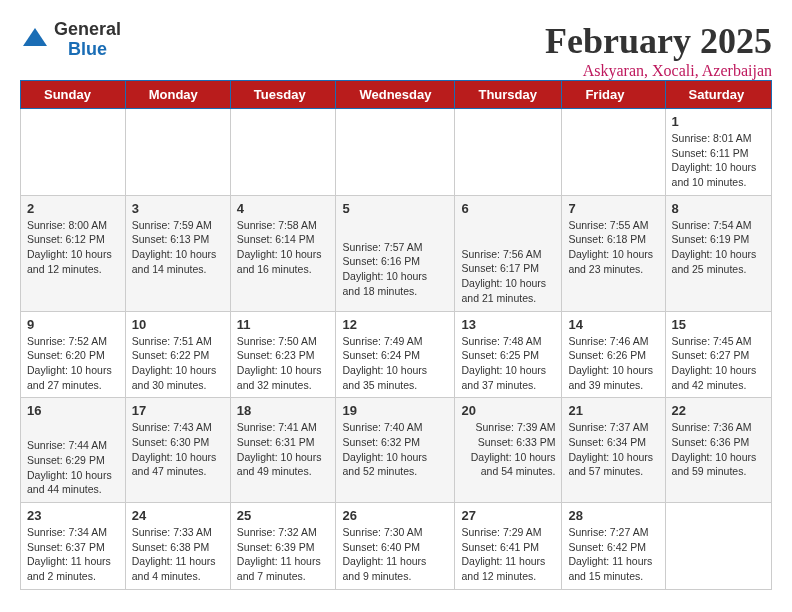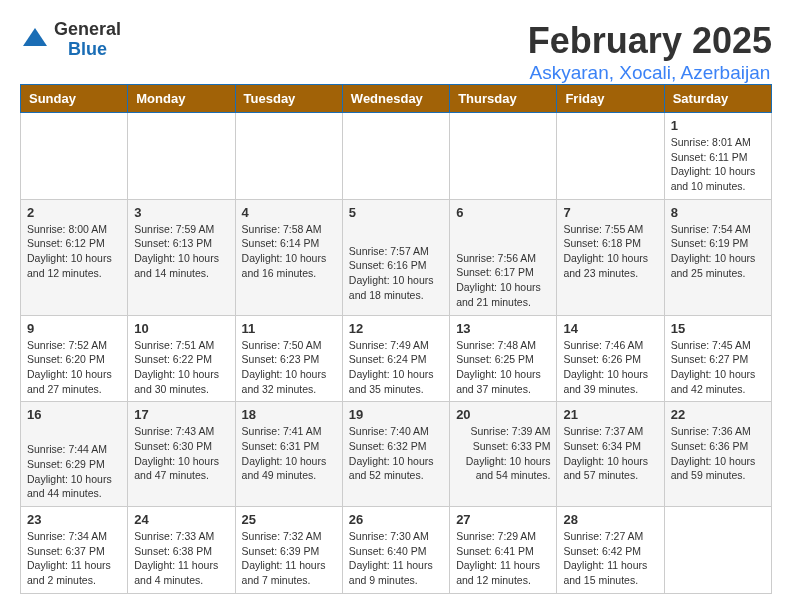"February 2025" .title-section { font-family: none -> Liberation Serif, serif; text-align: center -> right }
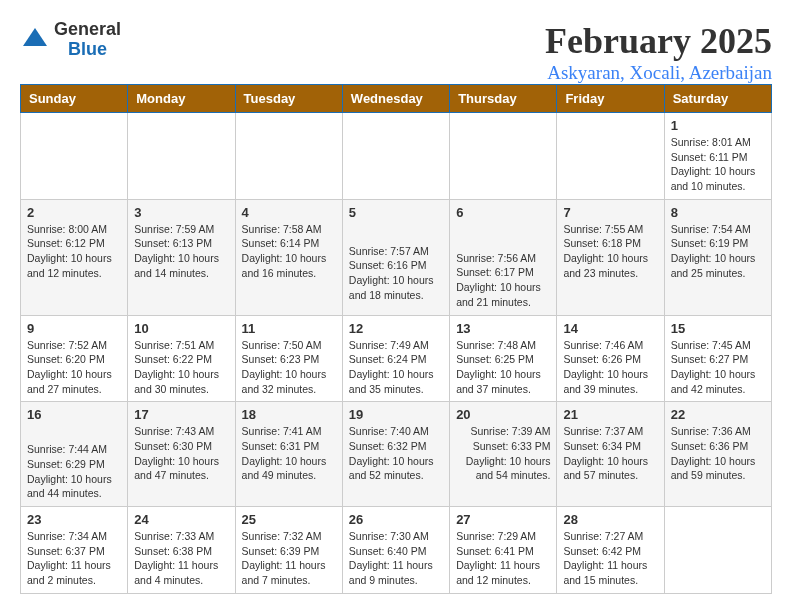"Askyaran, Xocali, Azerbaijan" .calendar-subtitle { color: #3b82f6 -> #be185d; font-size: 19px -> 16px }
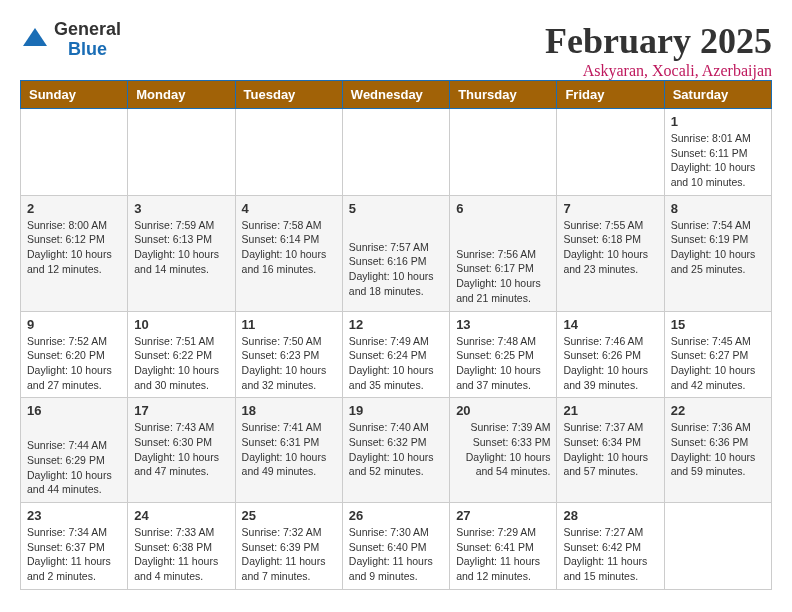"Sunday" .calendar th { background-color: #a16207 -> #b91c1c; padding: 6px 8px -> 6px 23px }
